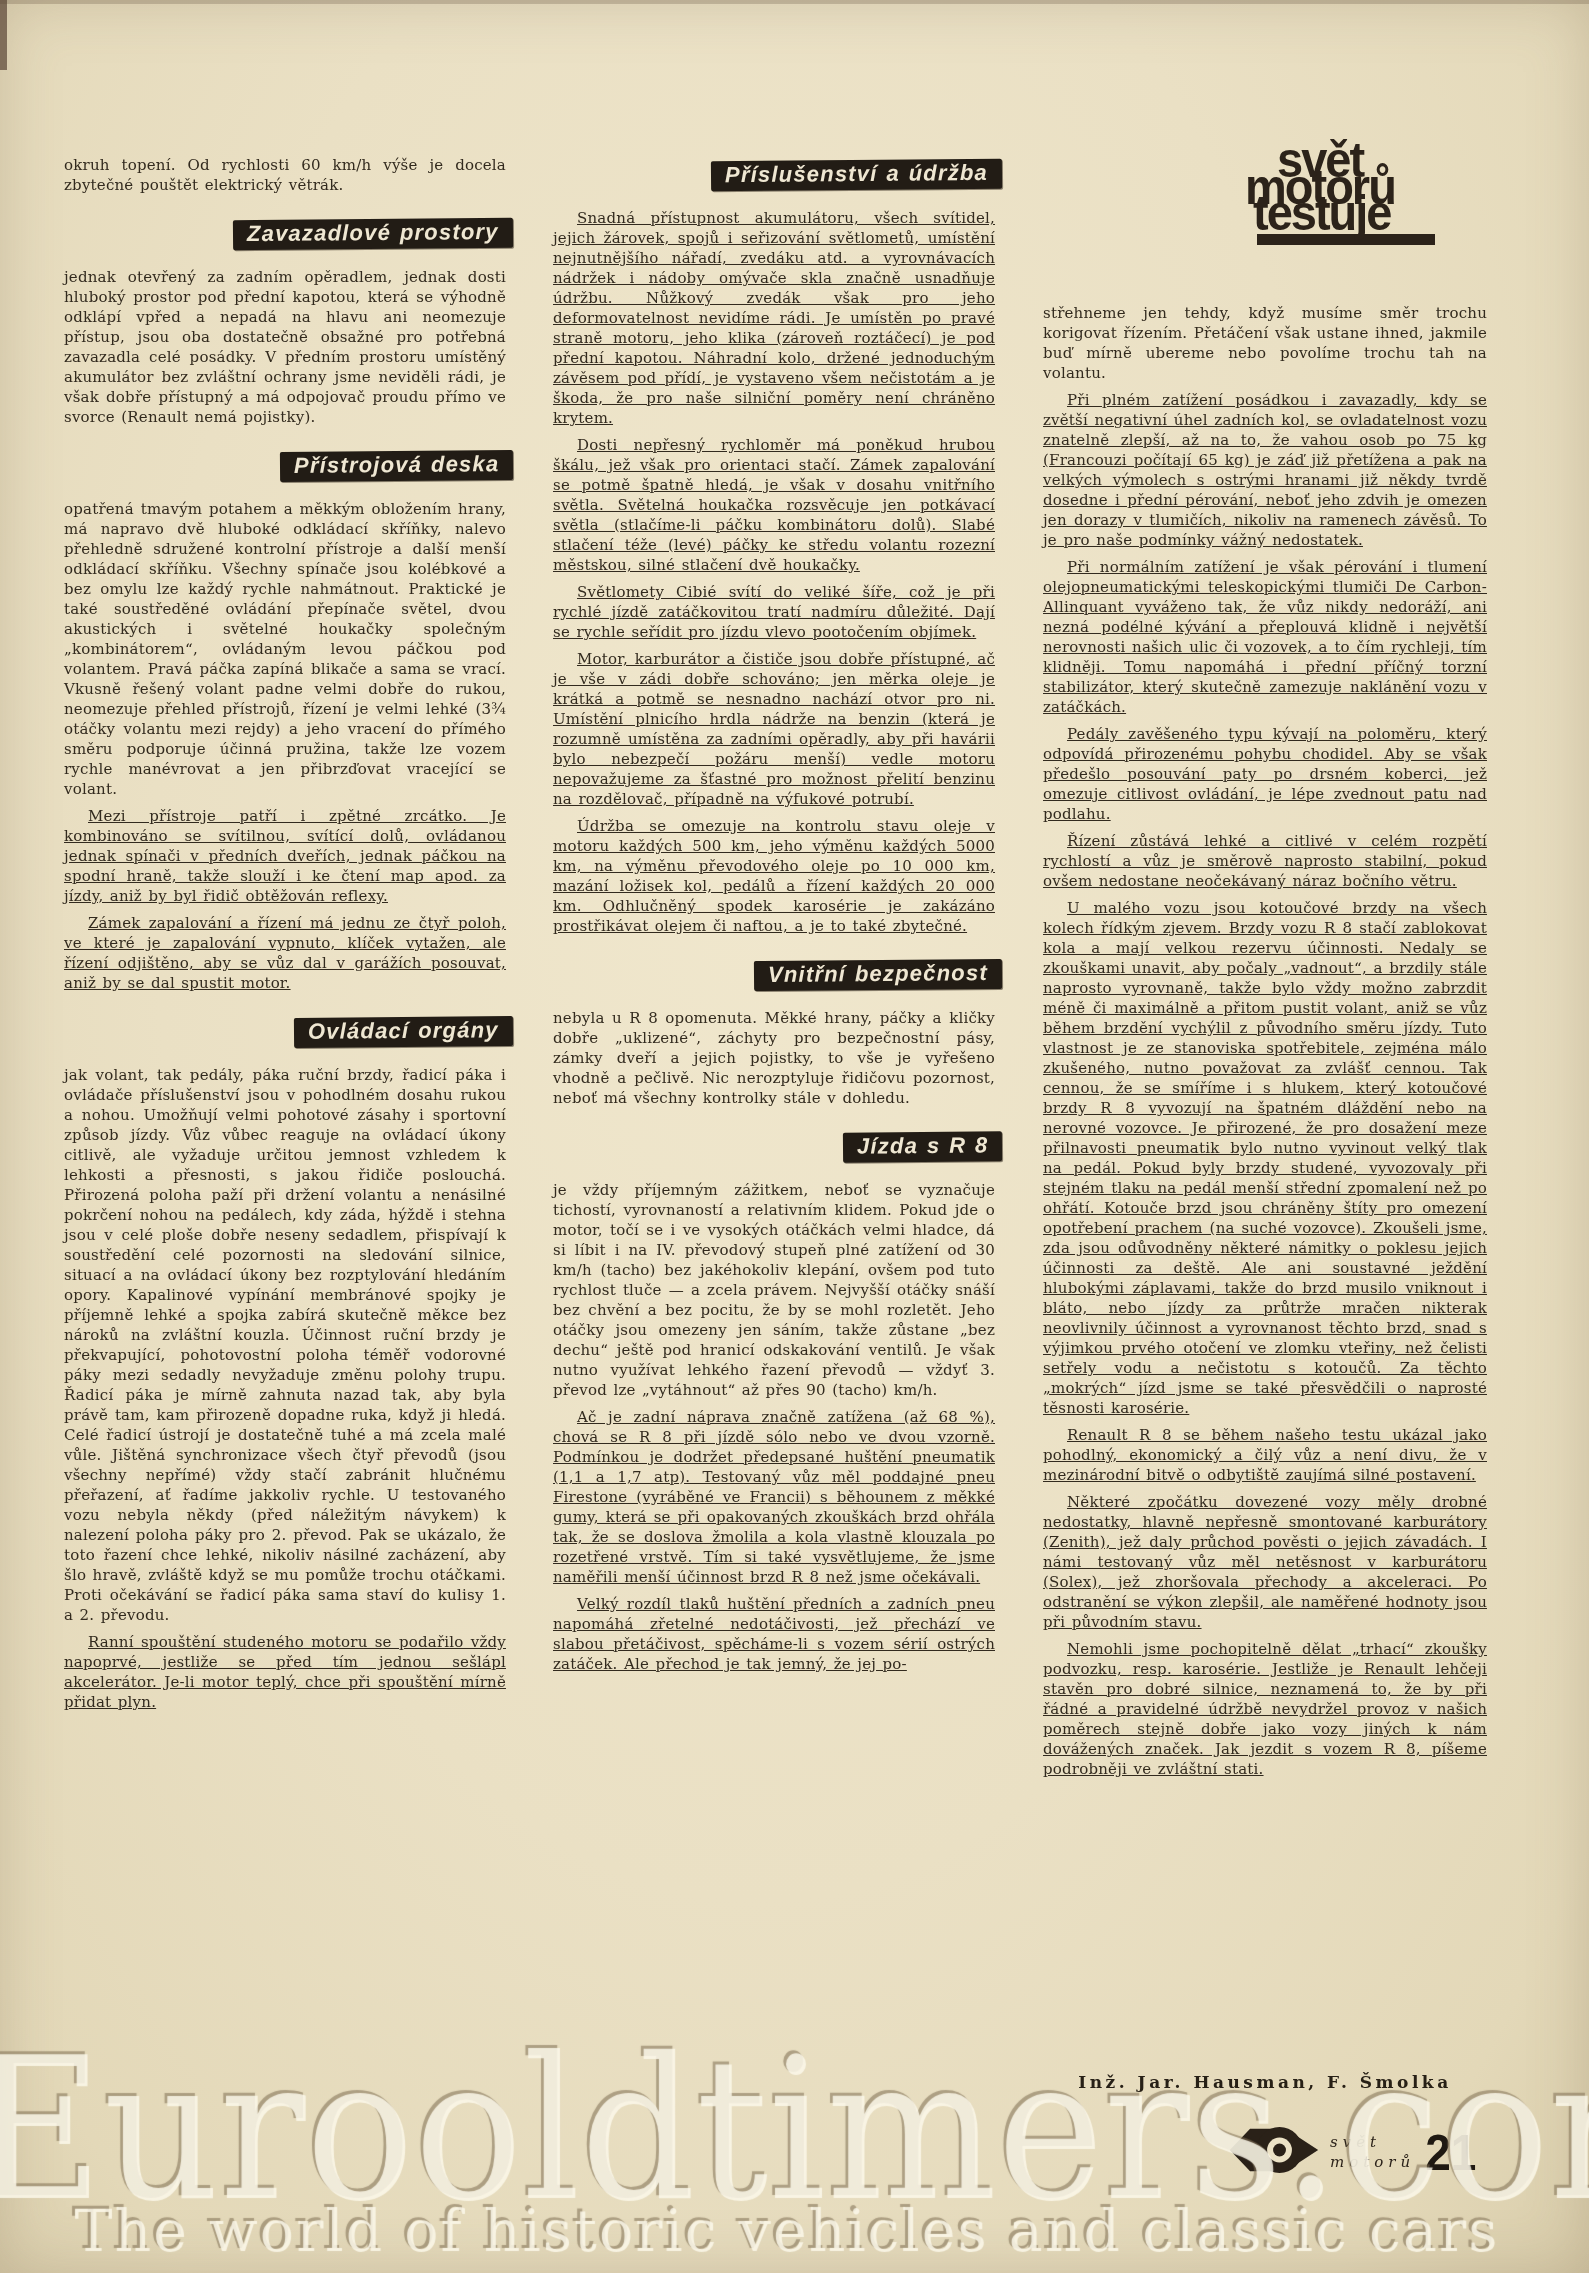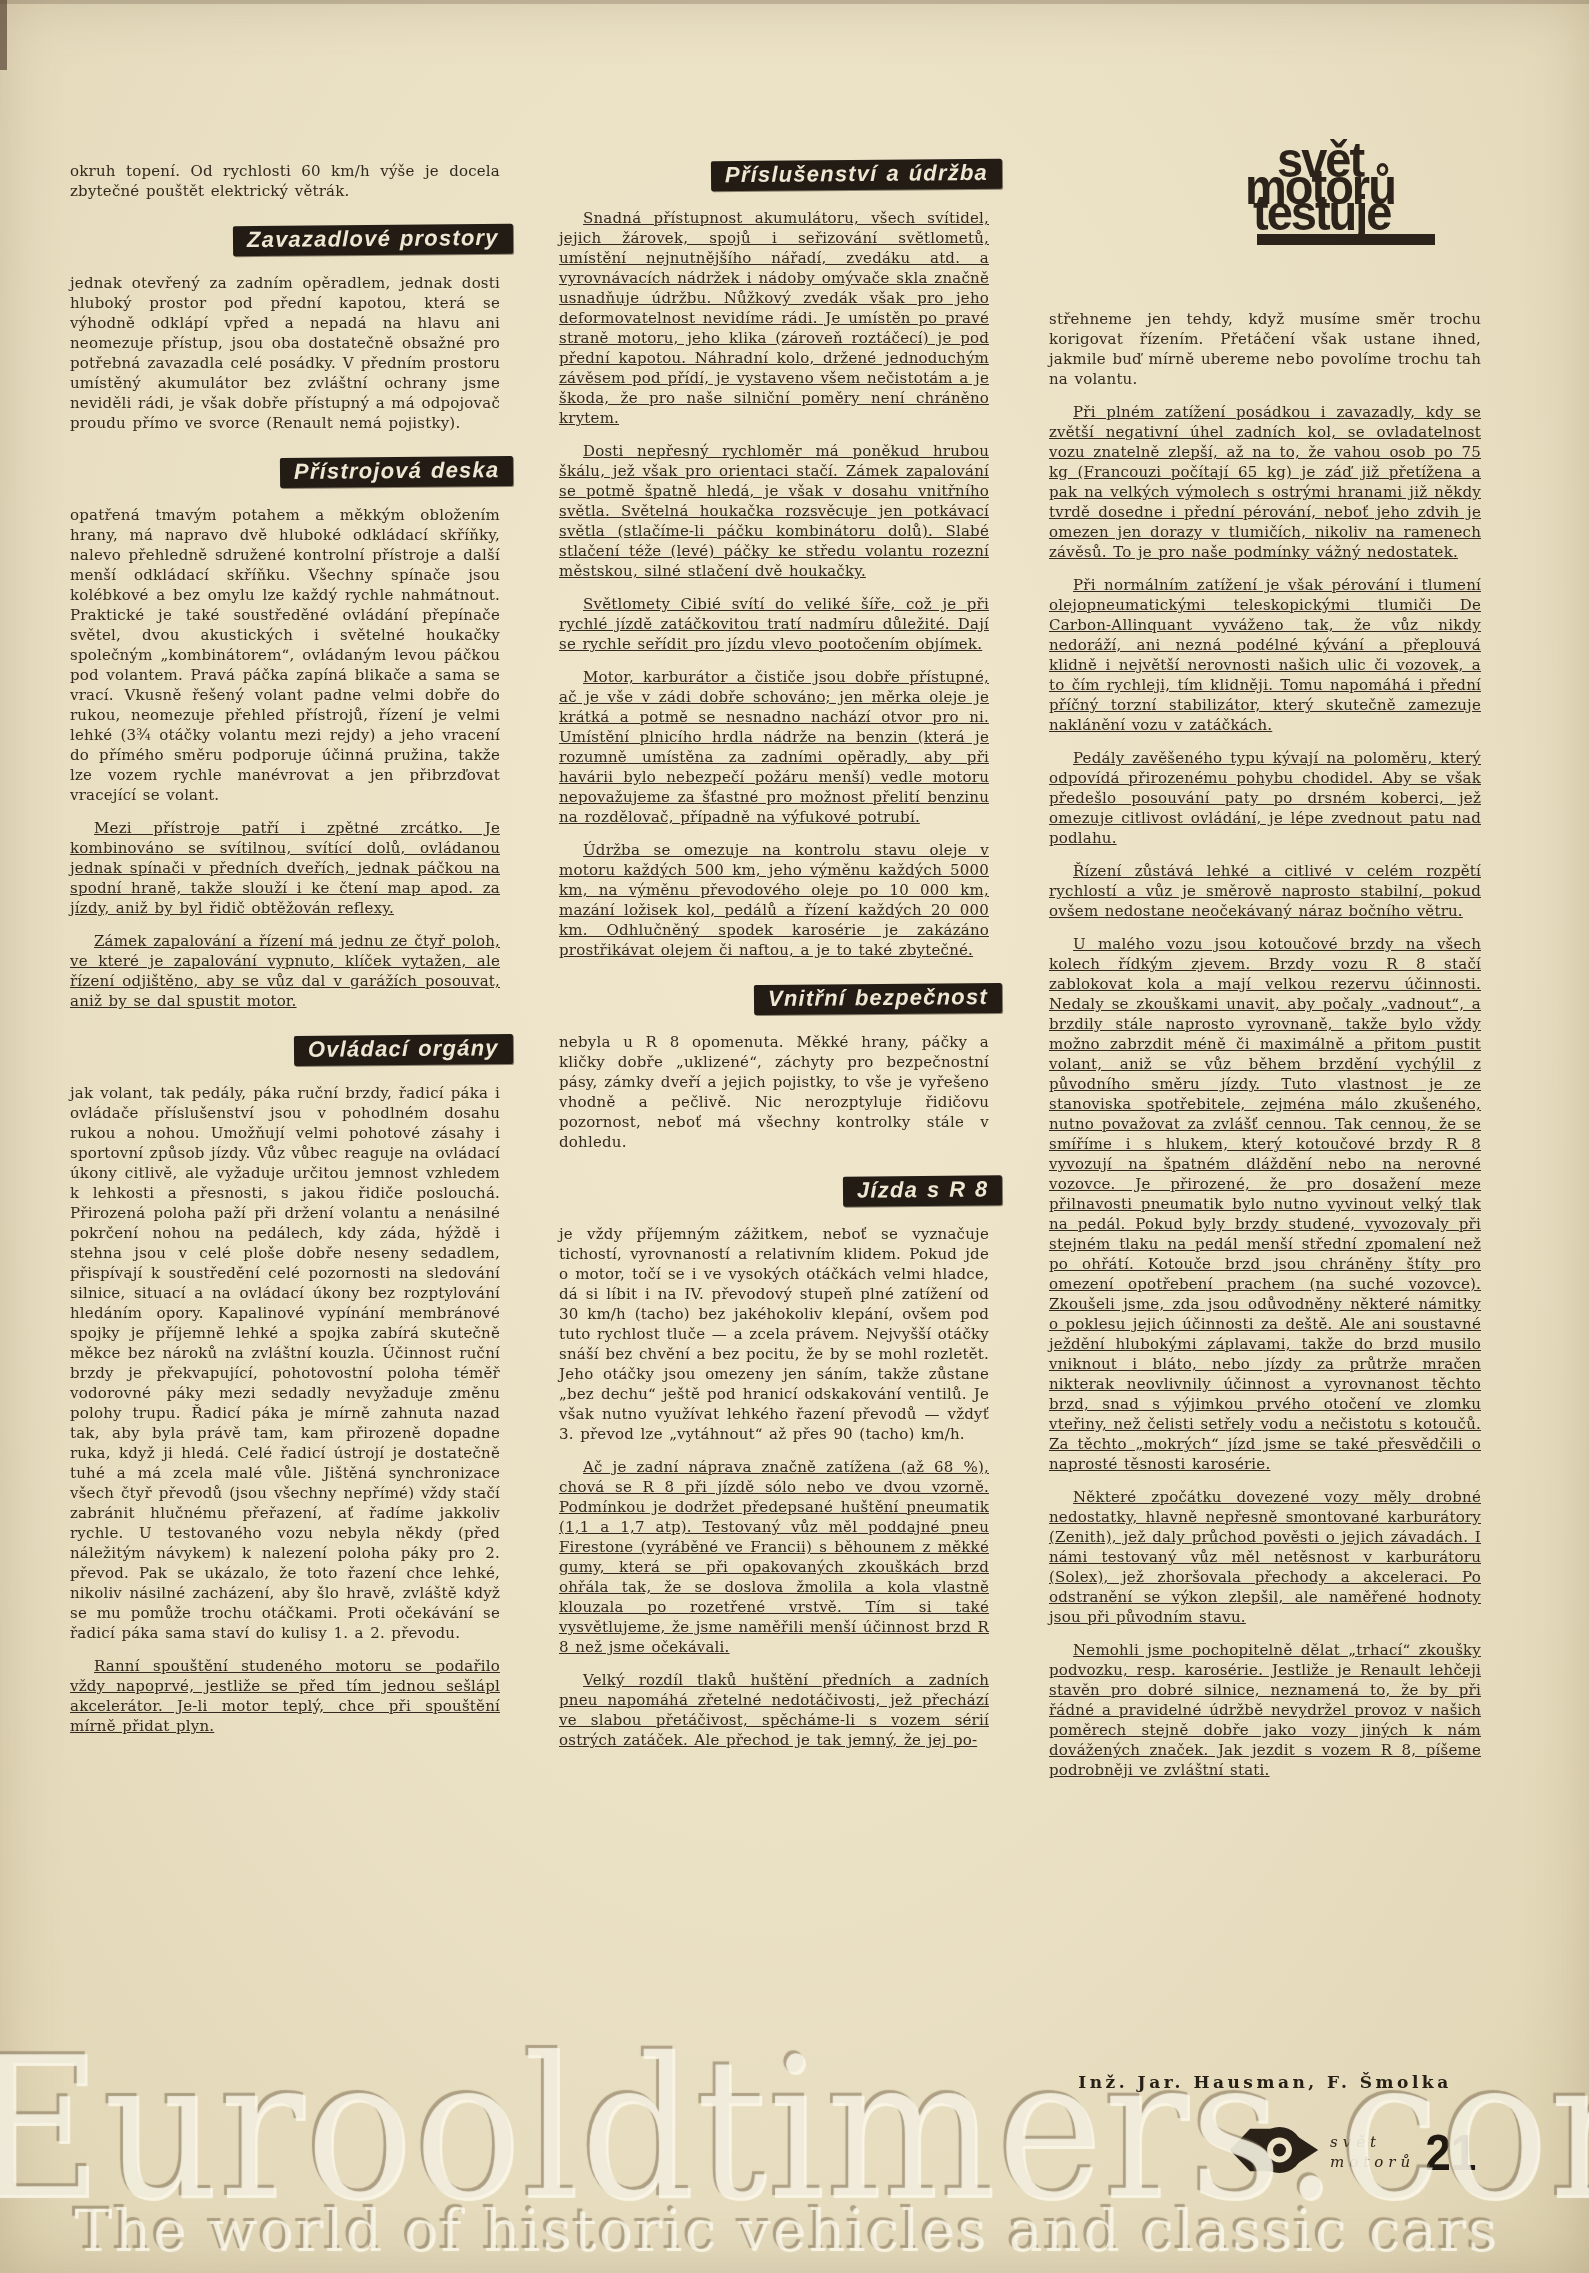"okruh topení. Od rychlosti 60" .para { margin: 13px -> 7px }
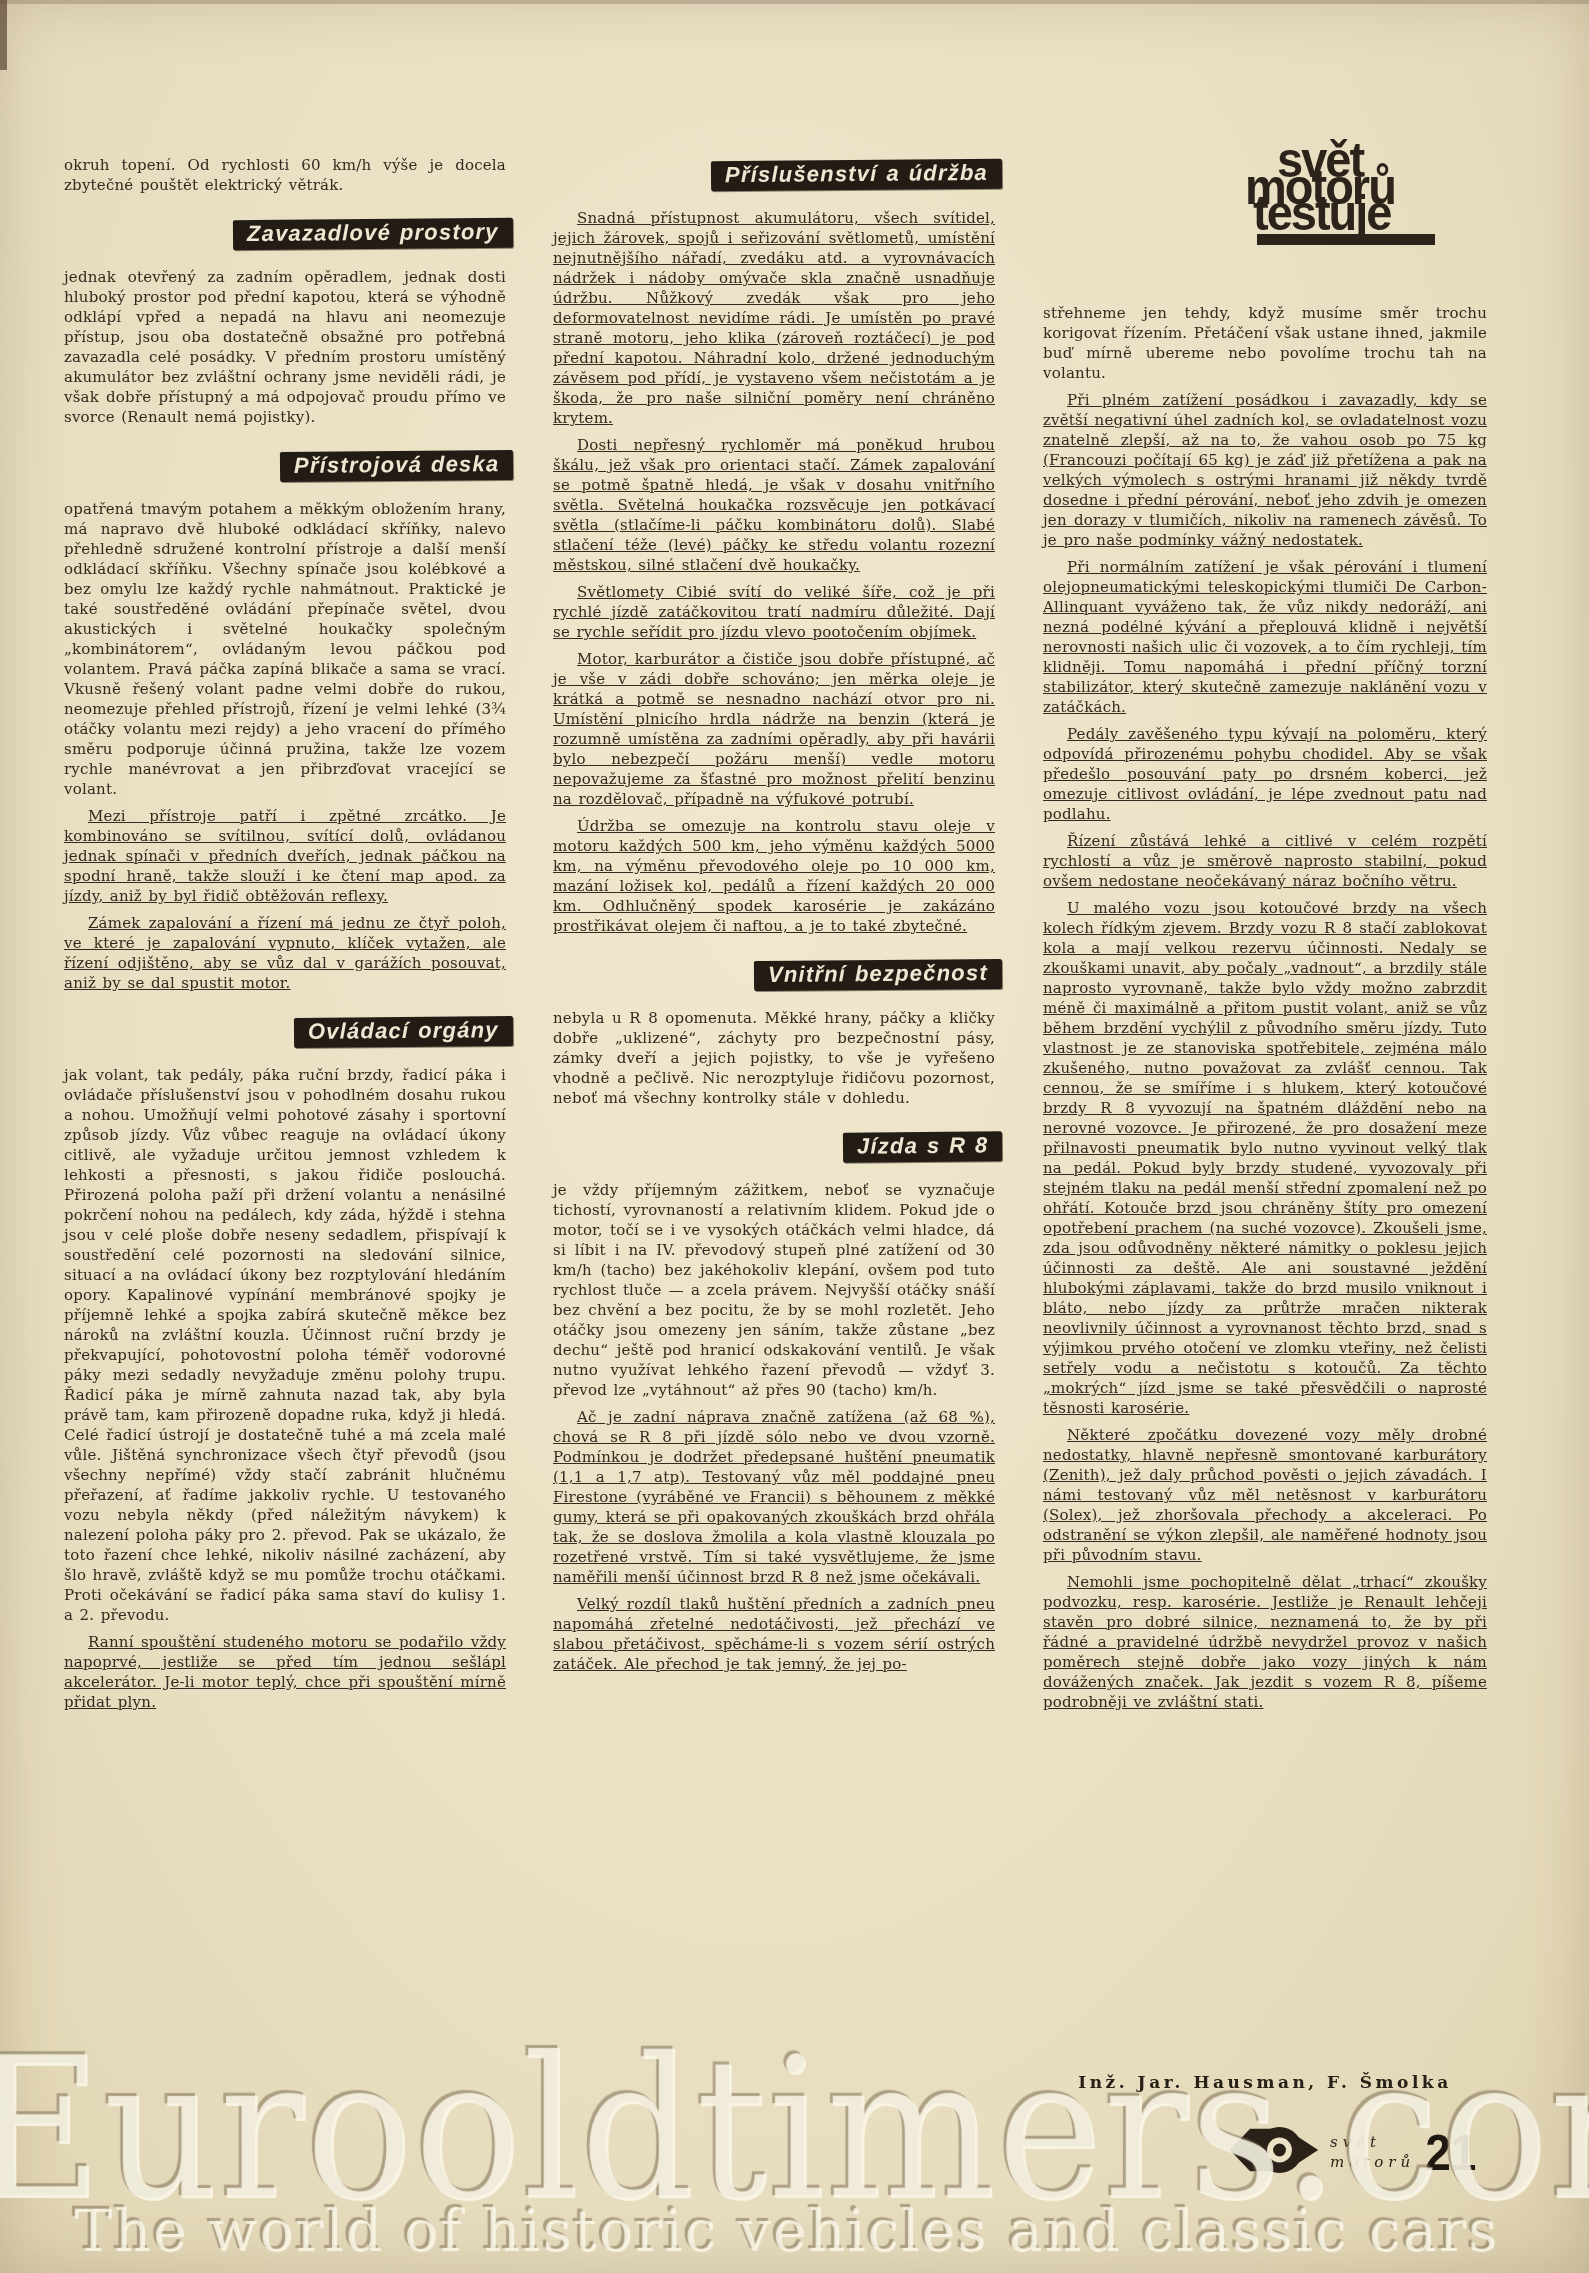"Renault R 8 se během" p.para { html: none -> <p>Renault R 8 se během našeho testu ukázal jako pohodlný, ekonomický a čilý vůz a není divu, že v mezinárodní bitvě o odbytiště zaujímá silné postavení.</p> }
